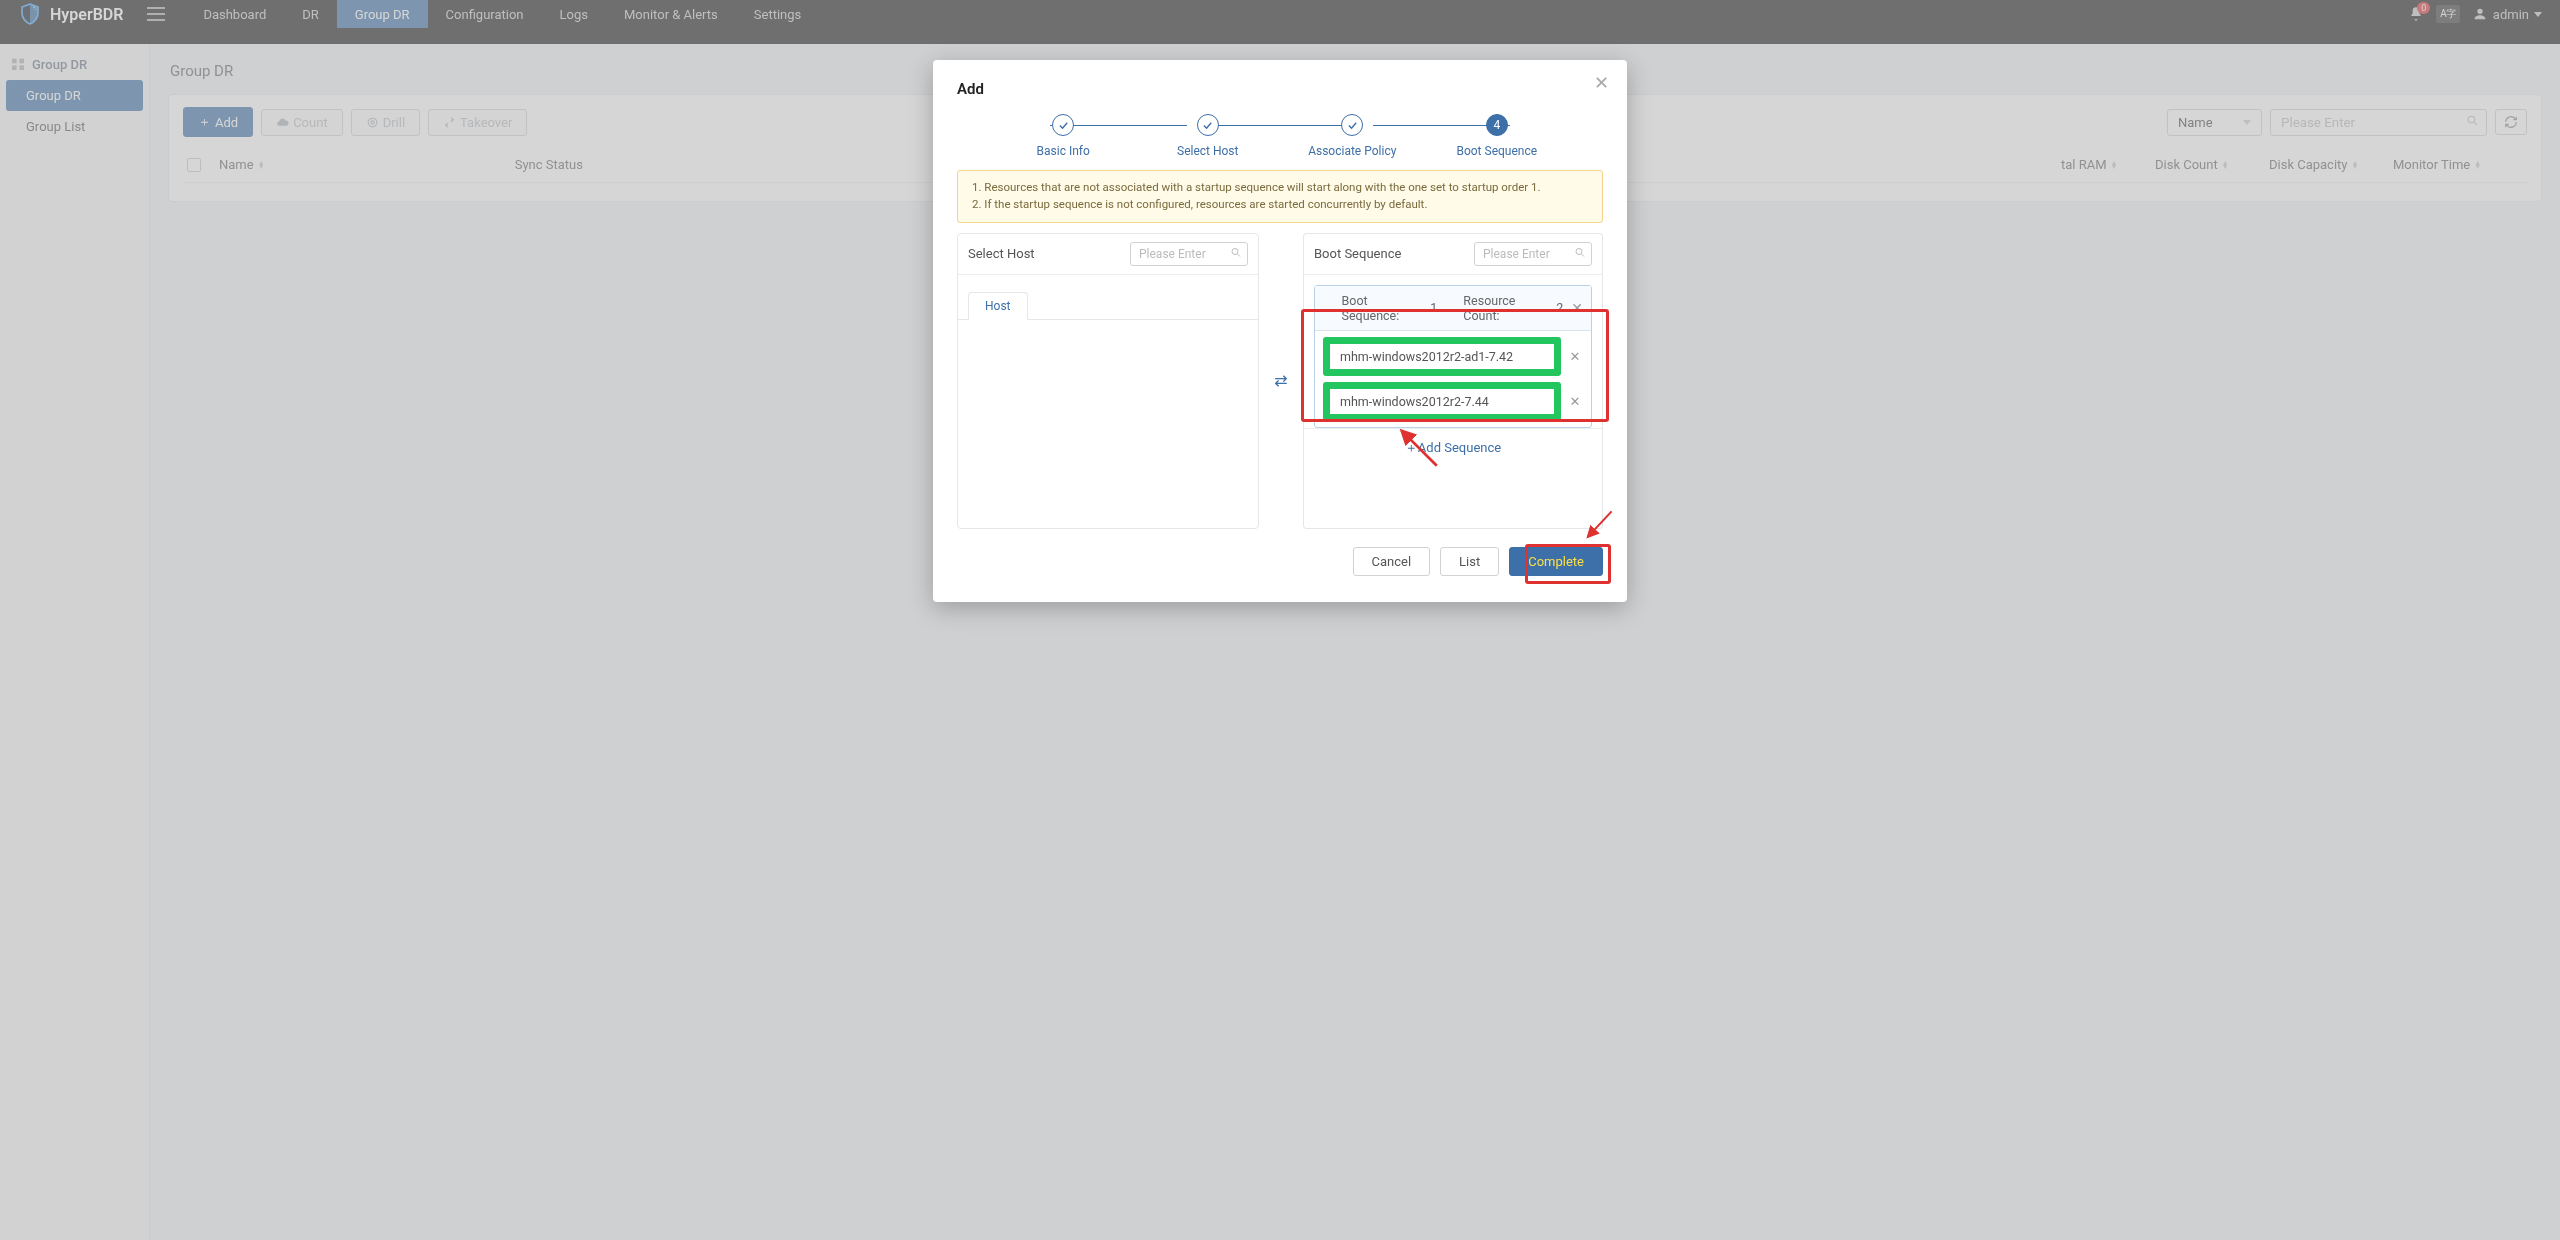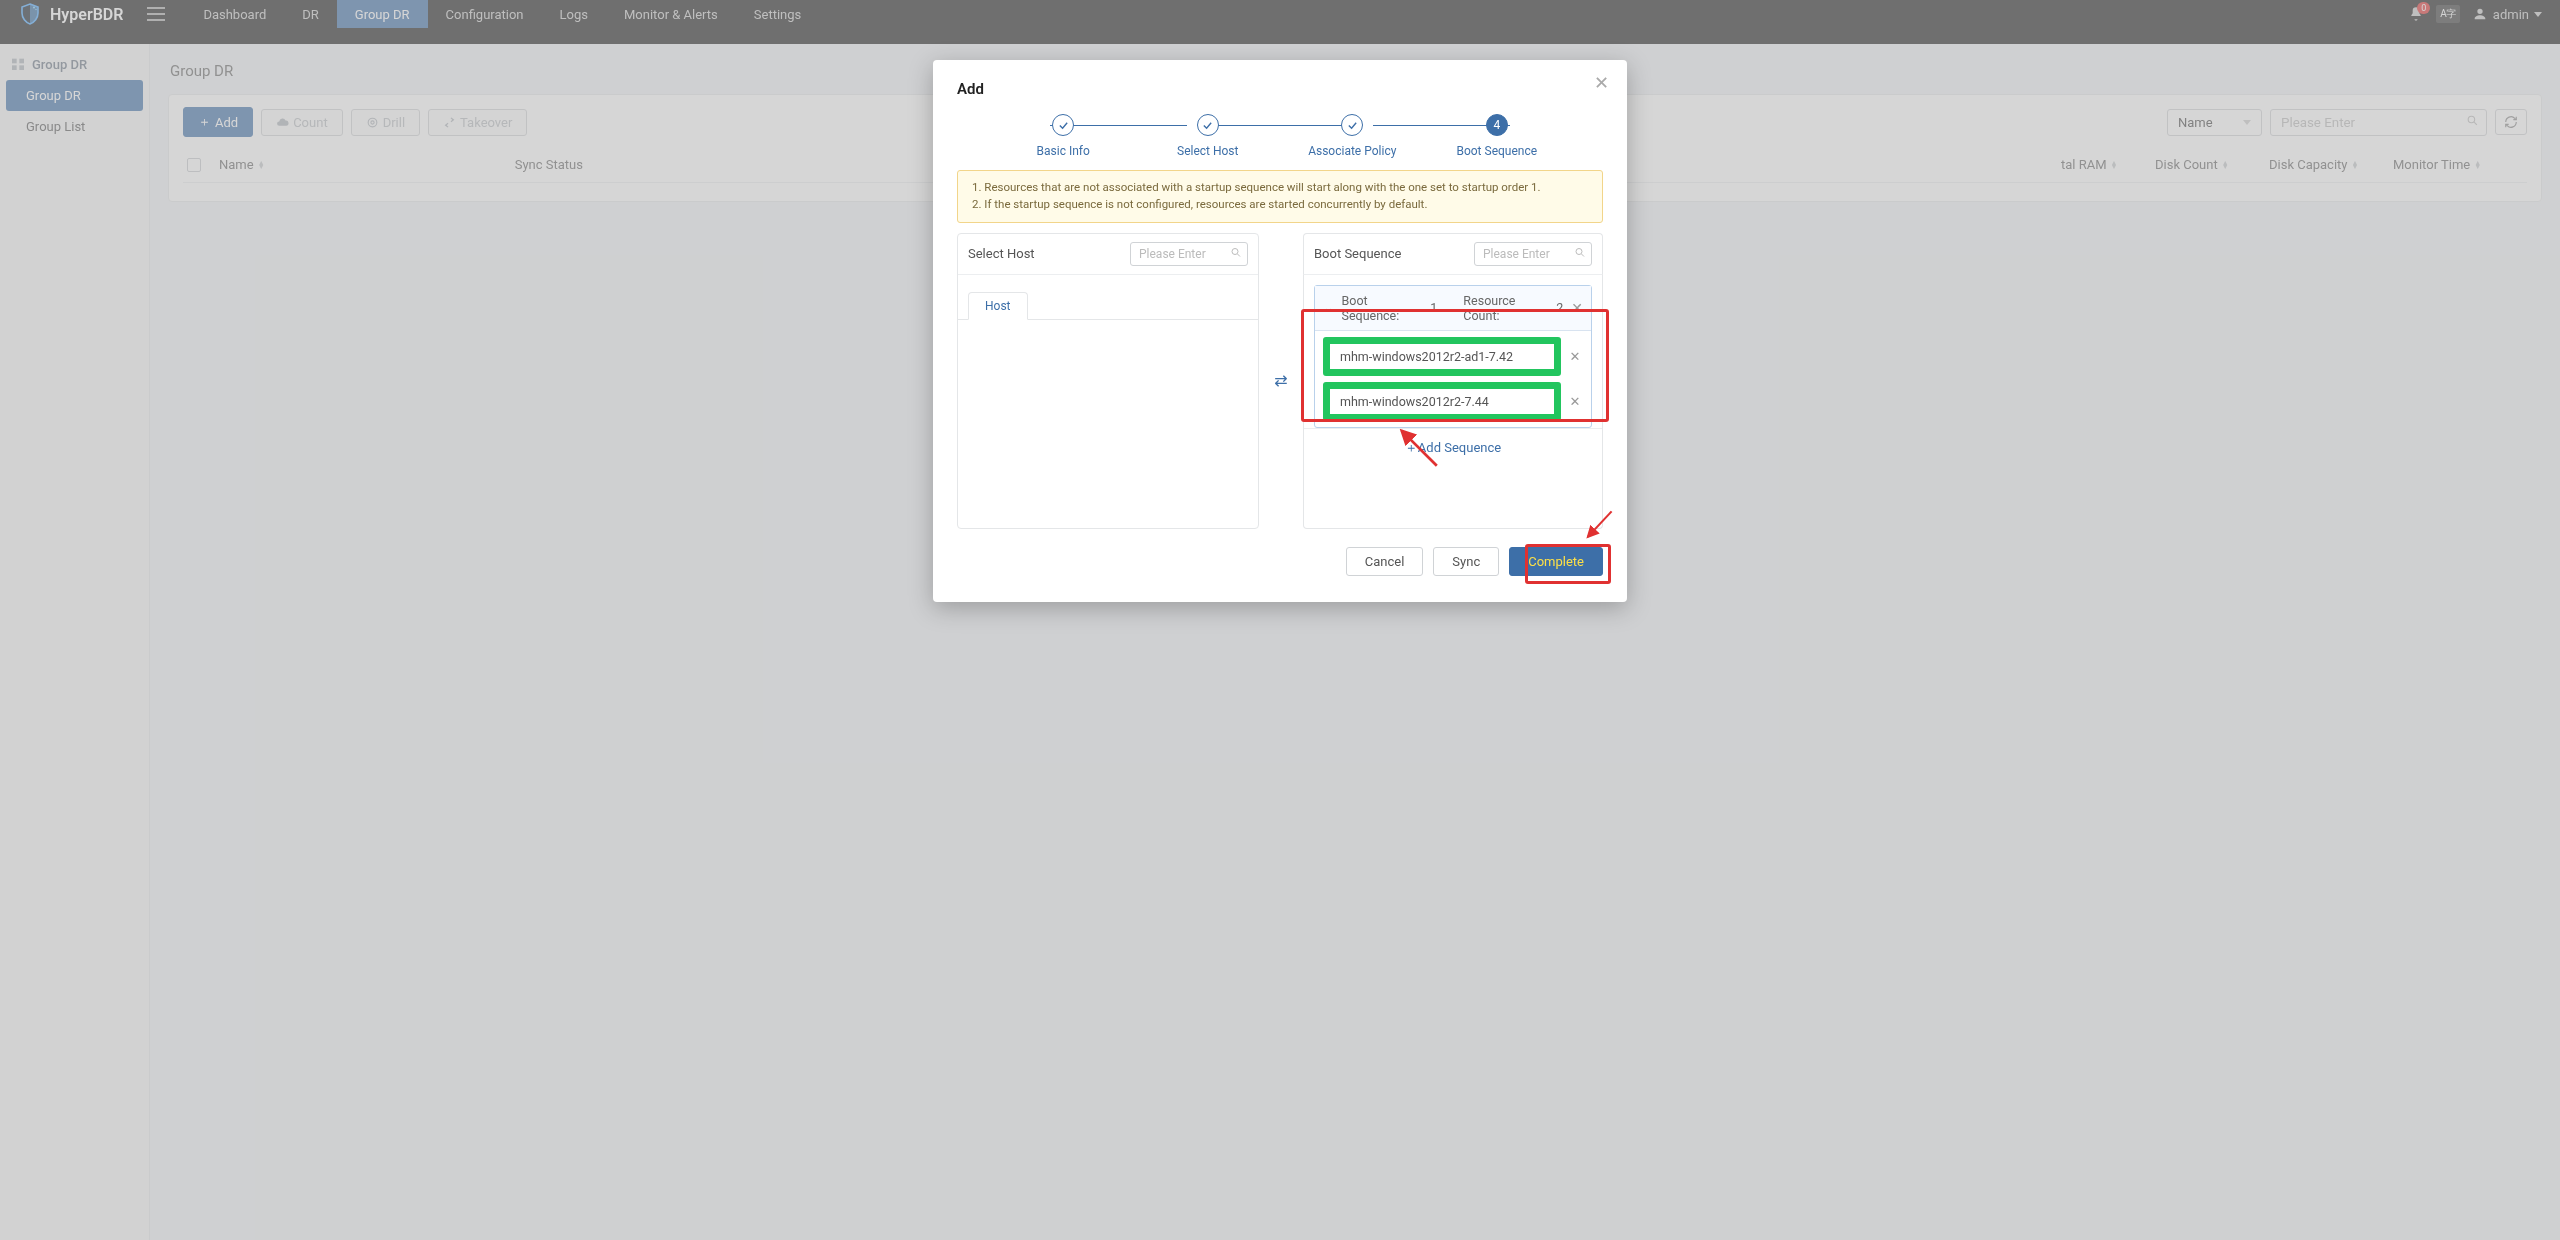"Sync" button.mbtn { text: Sync -> List }
